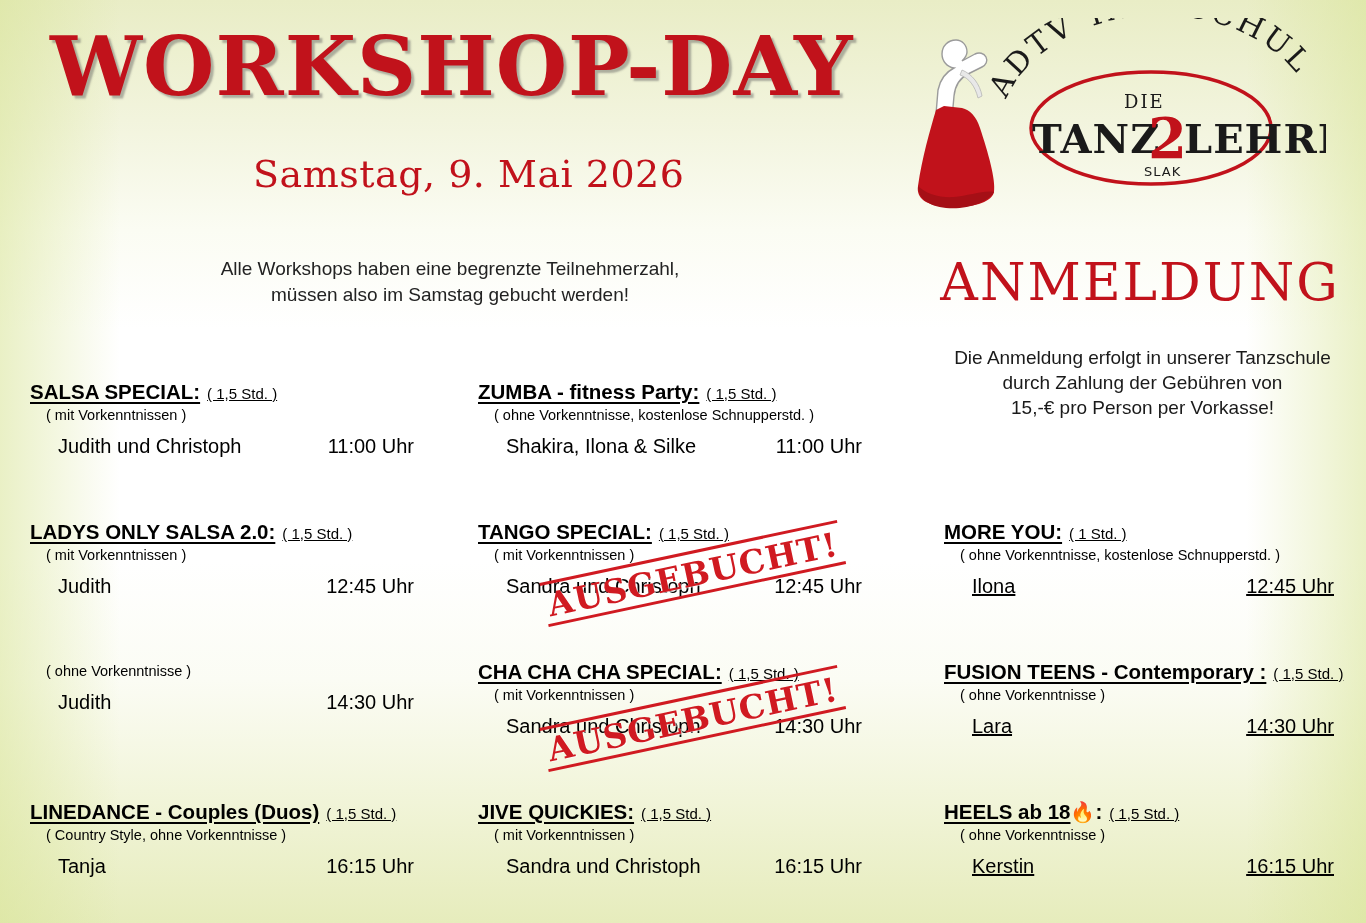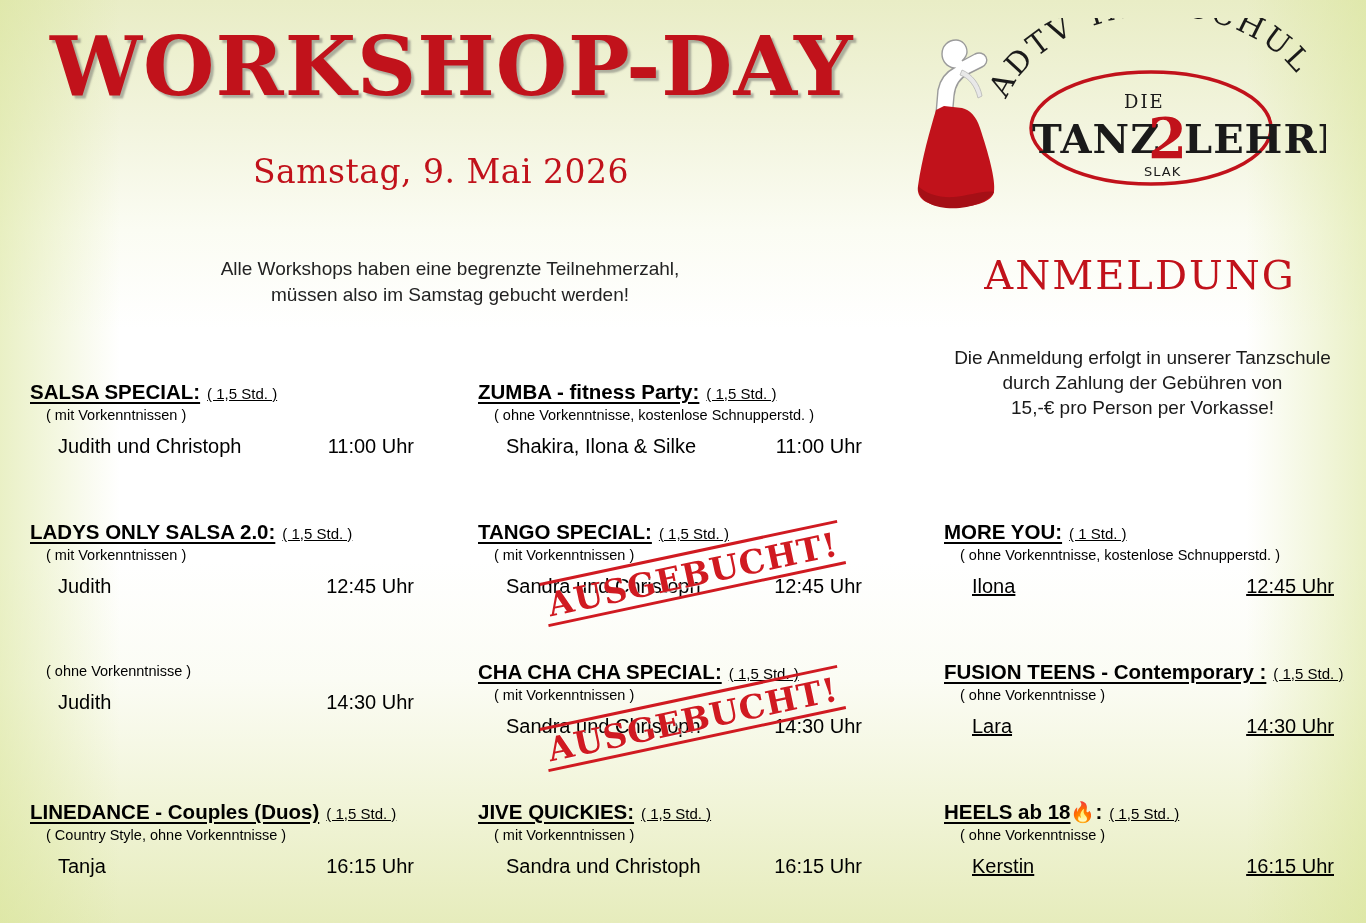"Samstag, 9. Mai 2026" .subtitle { font-size: 33px -> 38px }
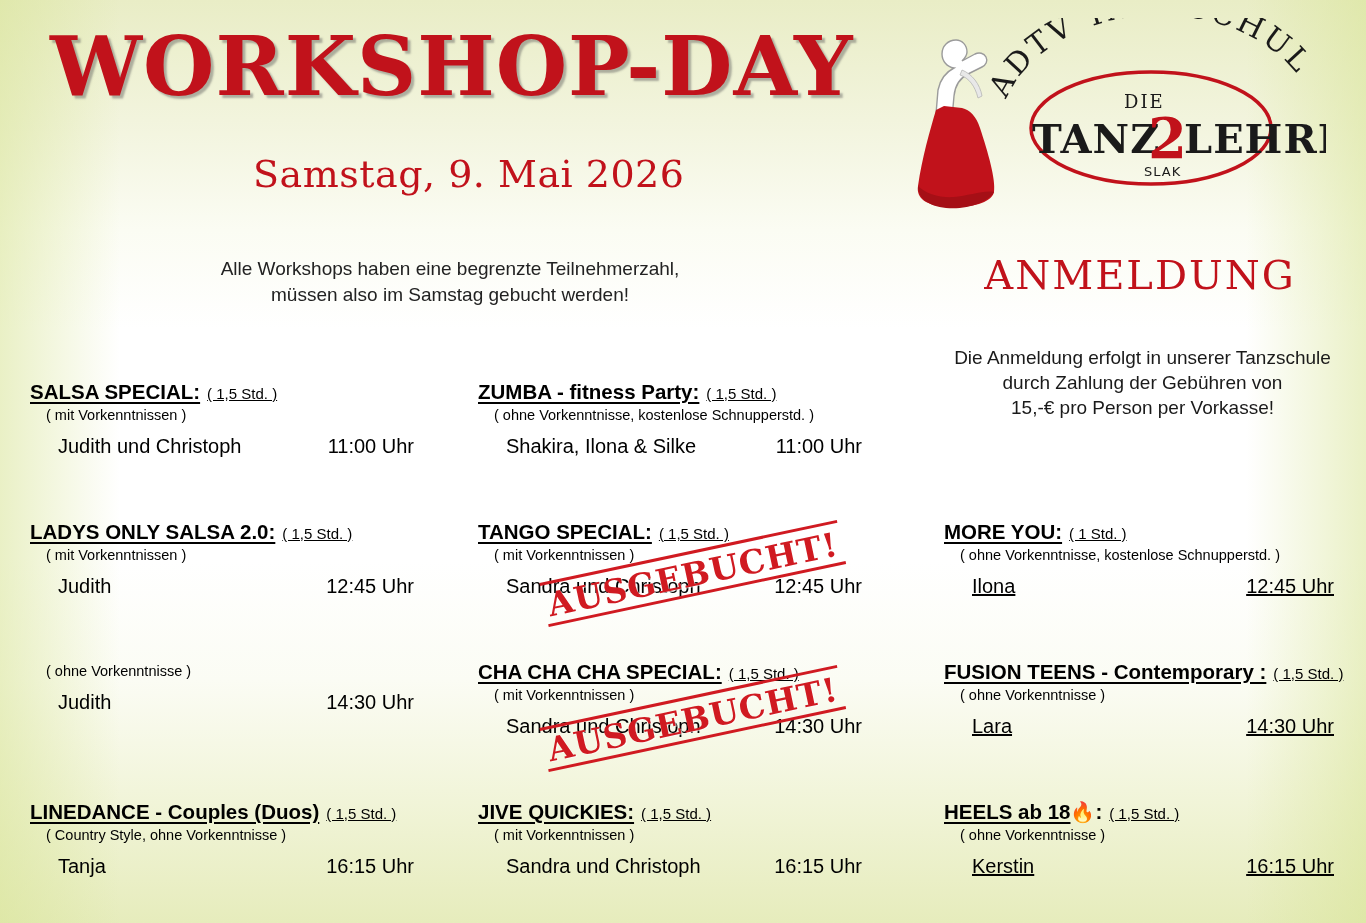"ANMELDUNG" .anmeldung { font-size: 40px -> 52px }
